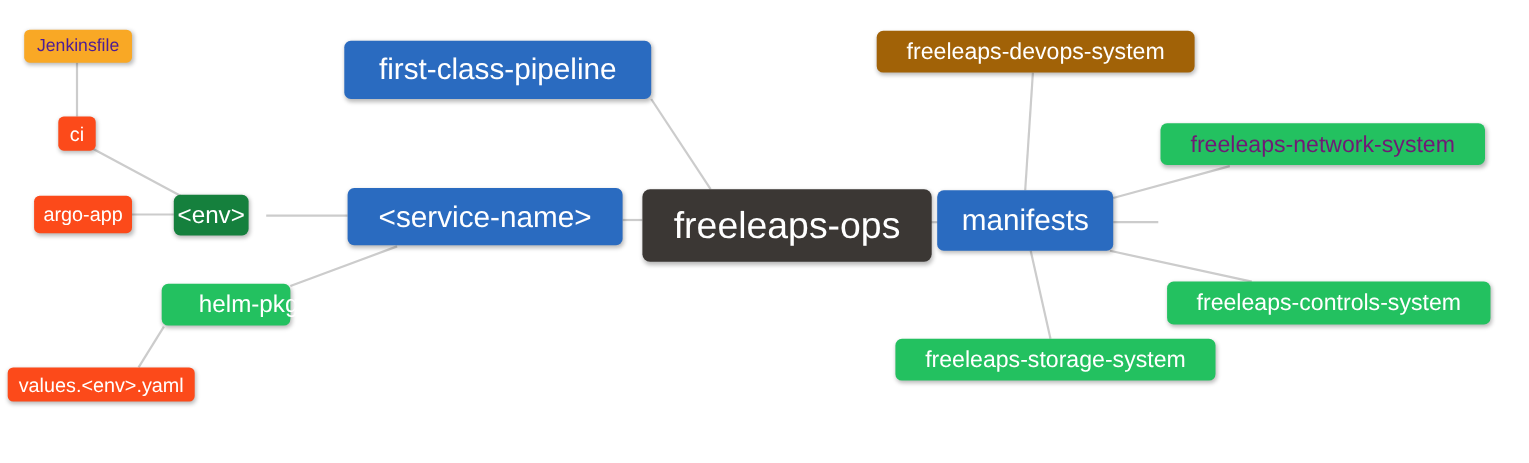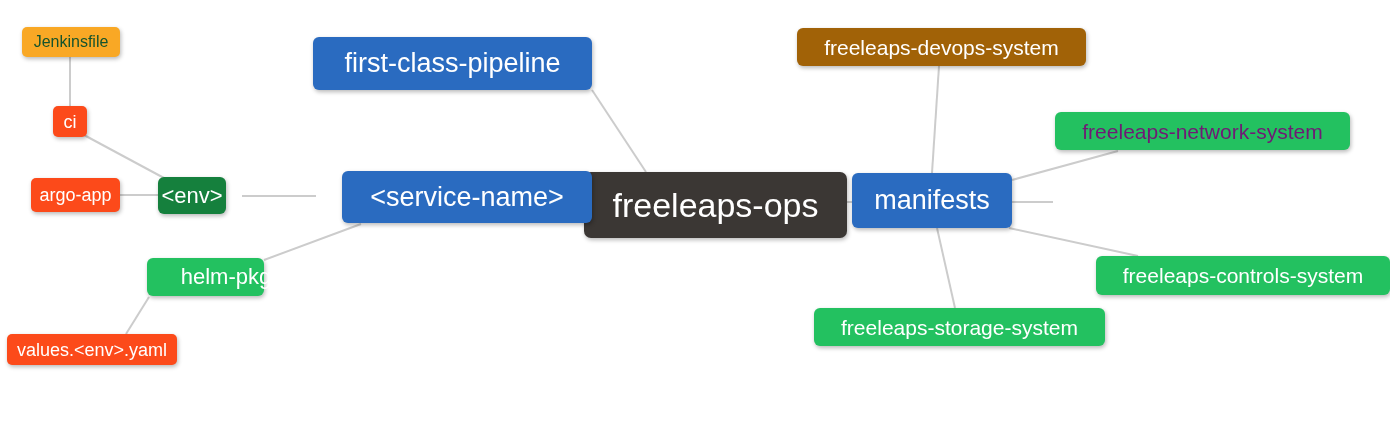"Jenkinsfile" div.node { color: #14532d -> #4c1d95 }
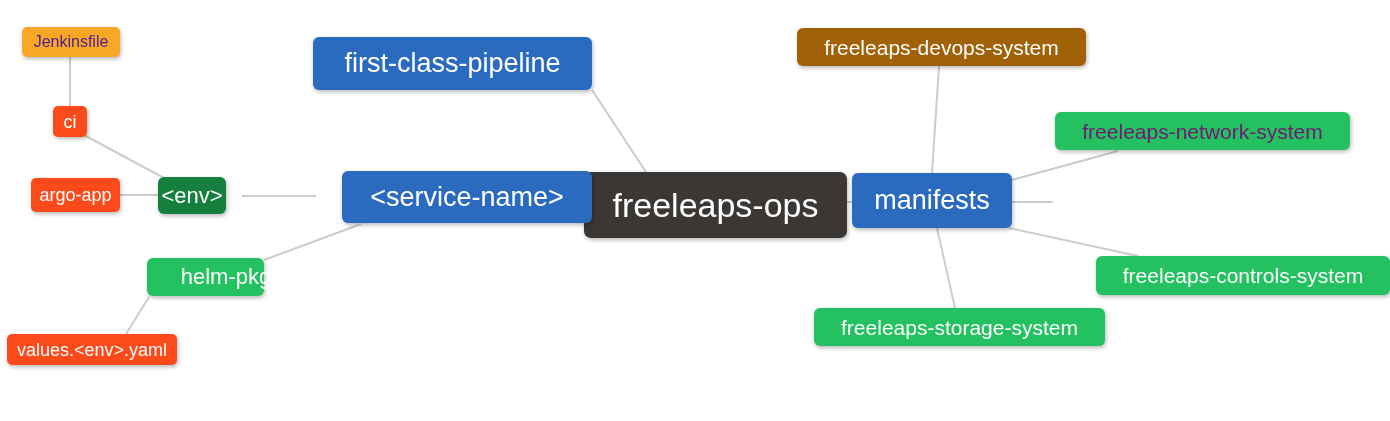"<service-name>" div.node { margin-left: 26px -> none }
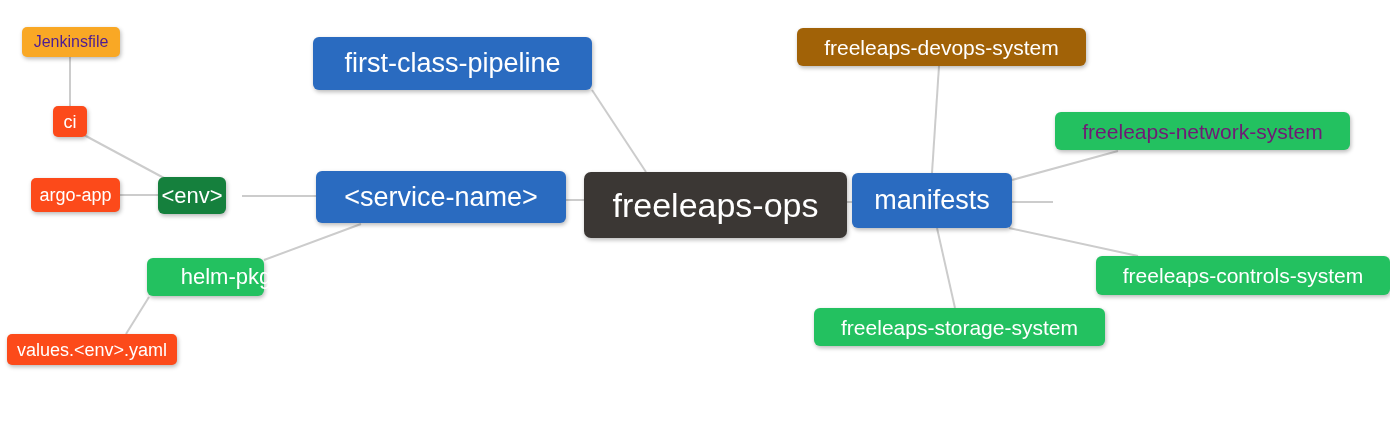"freeleaps-controls-system" div.node { margin-left: 35px -> none }
